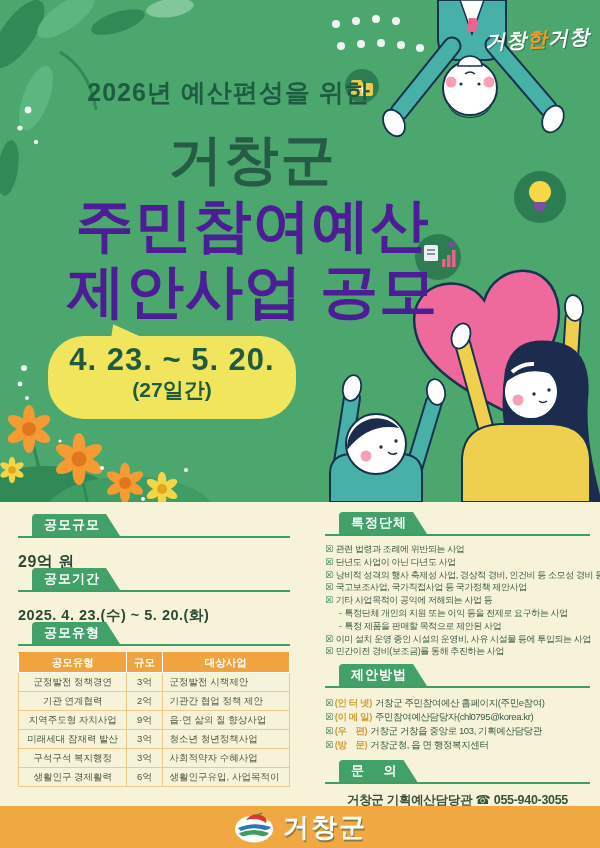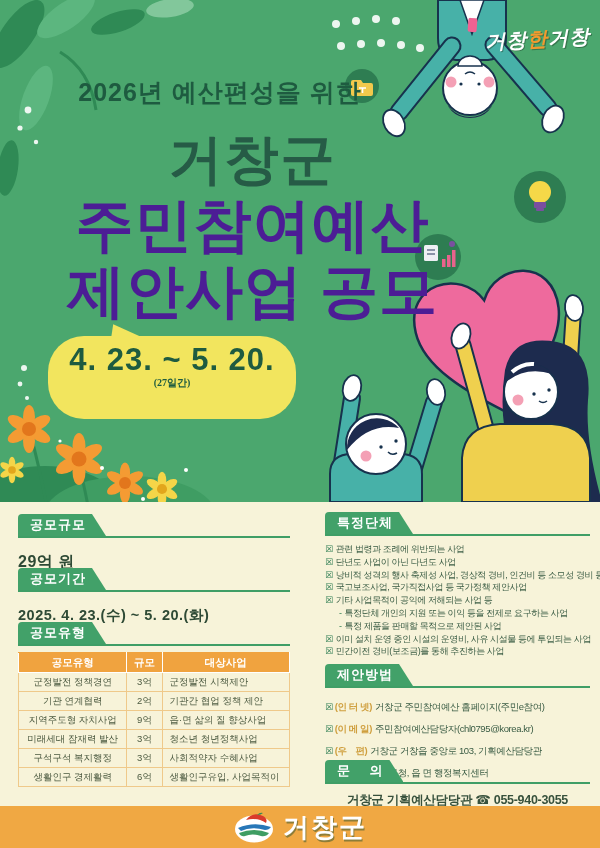"2026년 예산편성을 위한" .subtitle { left: 0 -> 9px }
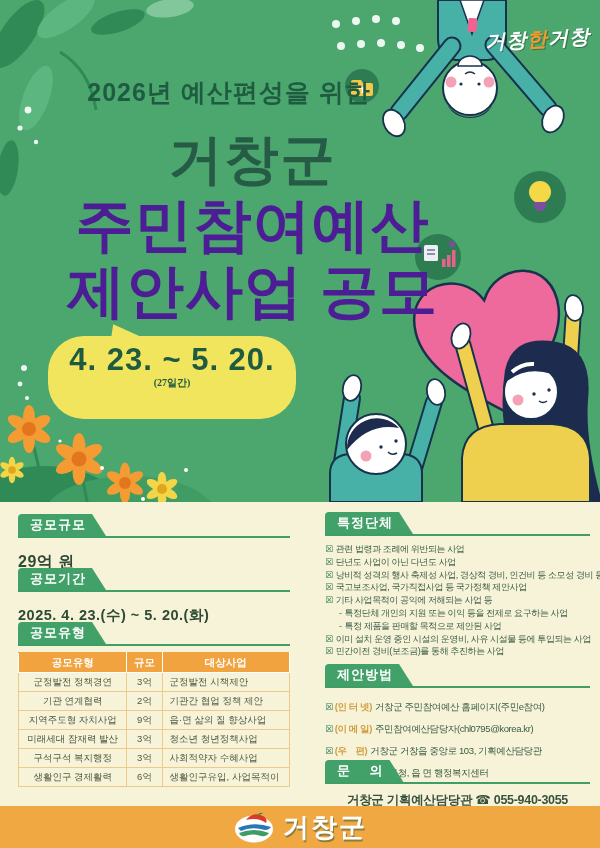"(27일간)" .bubble .duration { font-family: Liberation Serif, serif -> none; font-size: 10px -> 21px }
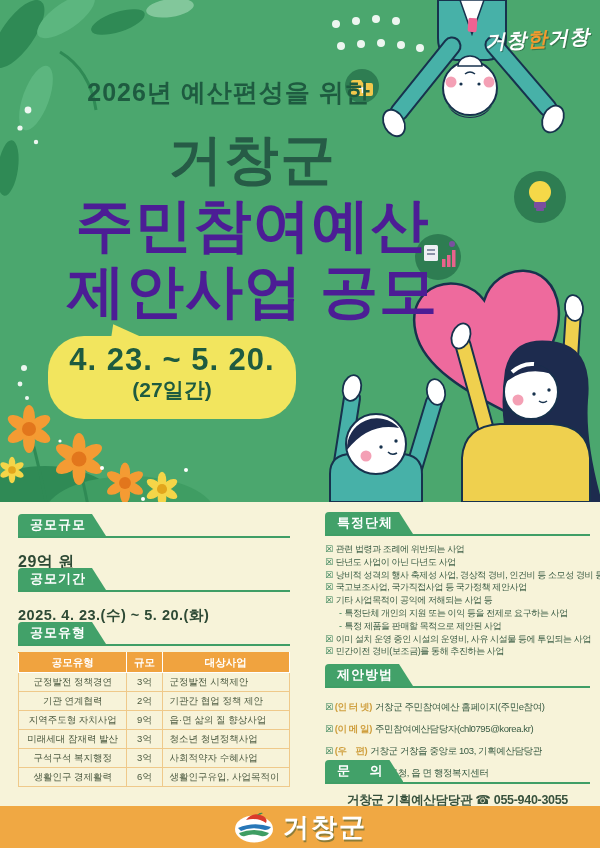"공모규모" .badge { margin-left: none -> 14px }
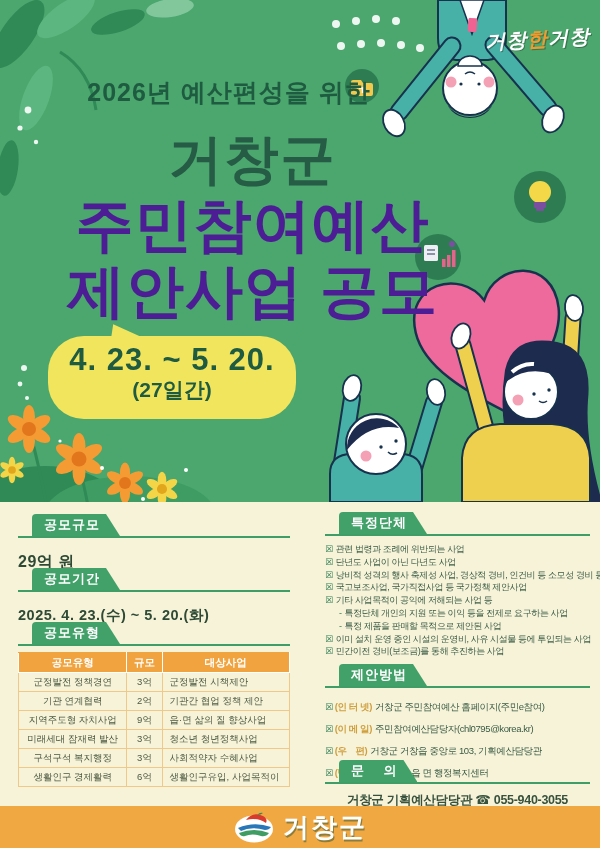"☒ (인 터 넷) 거창군" .mlist li { line-height: 22px -> 14px }
